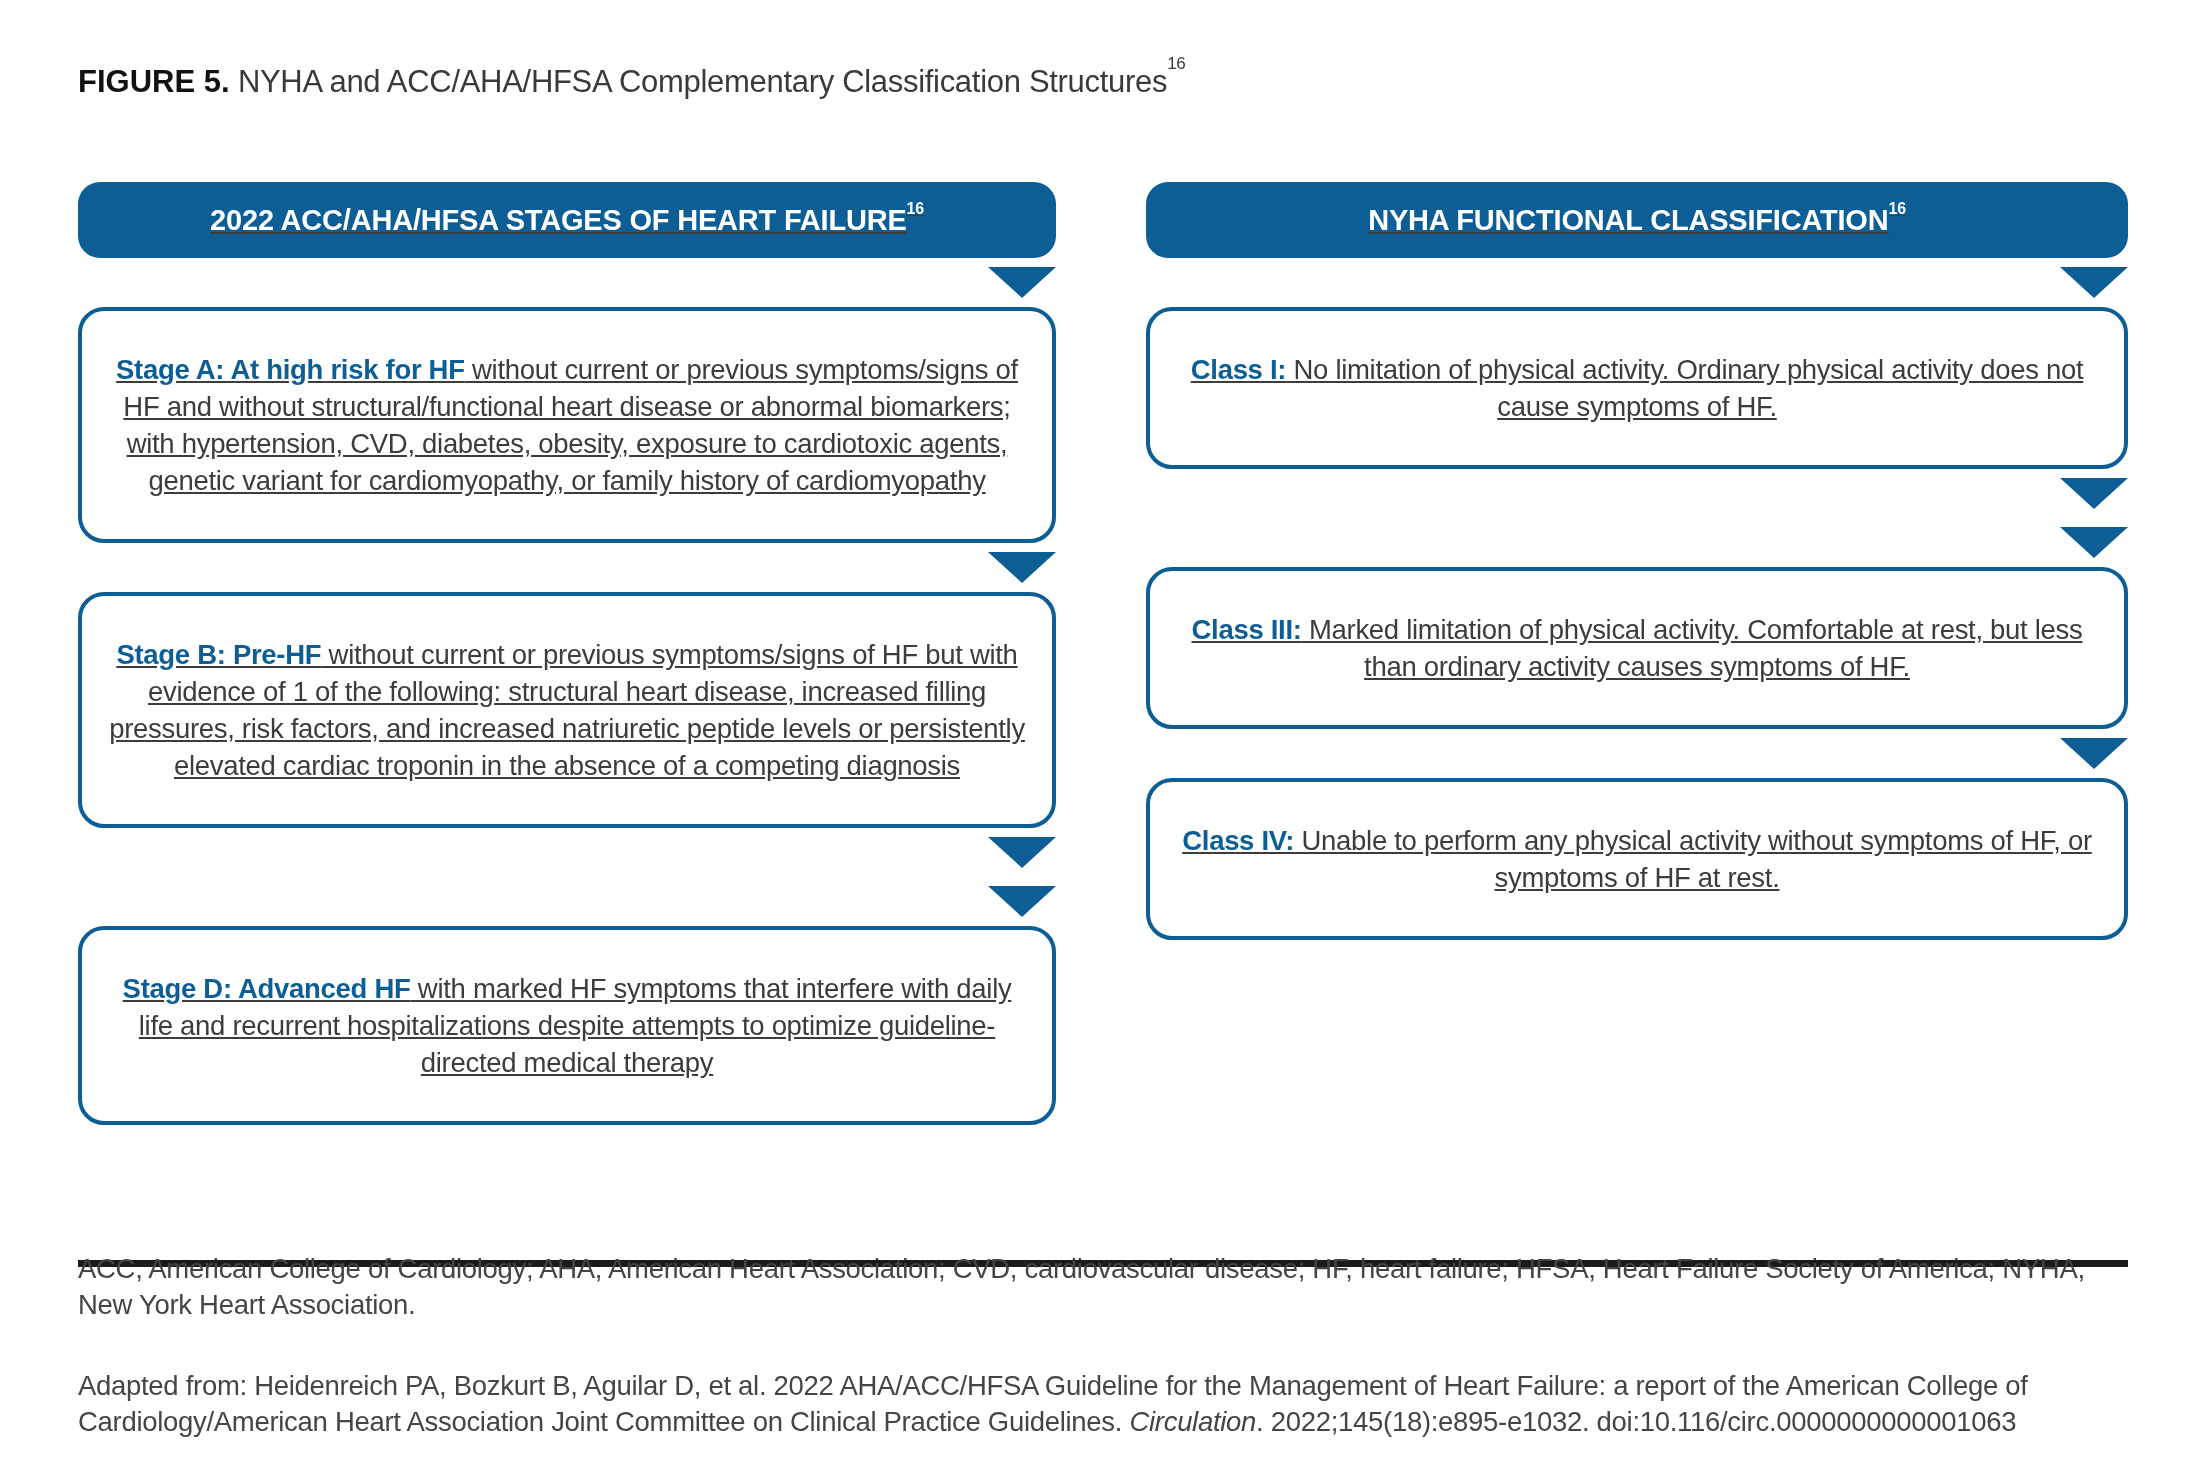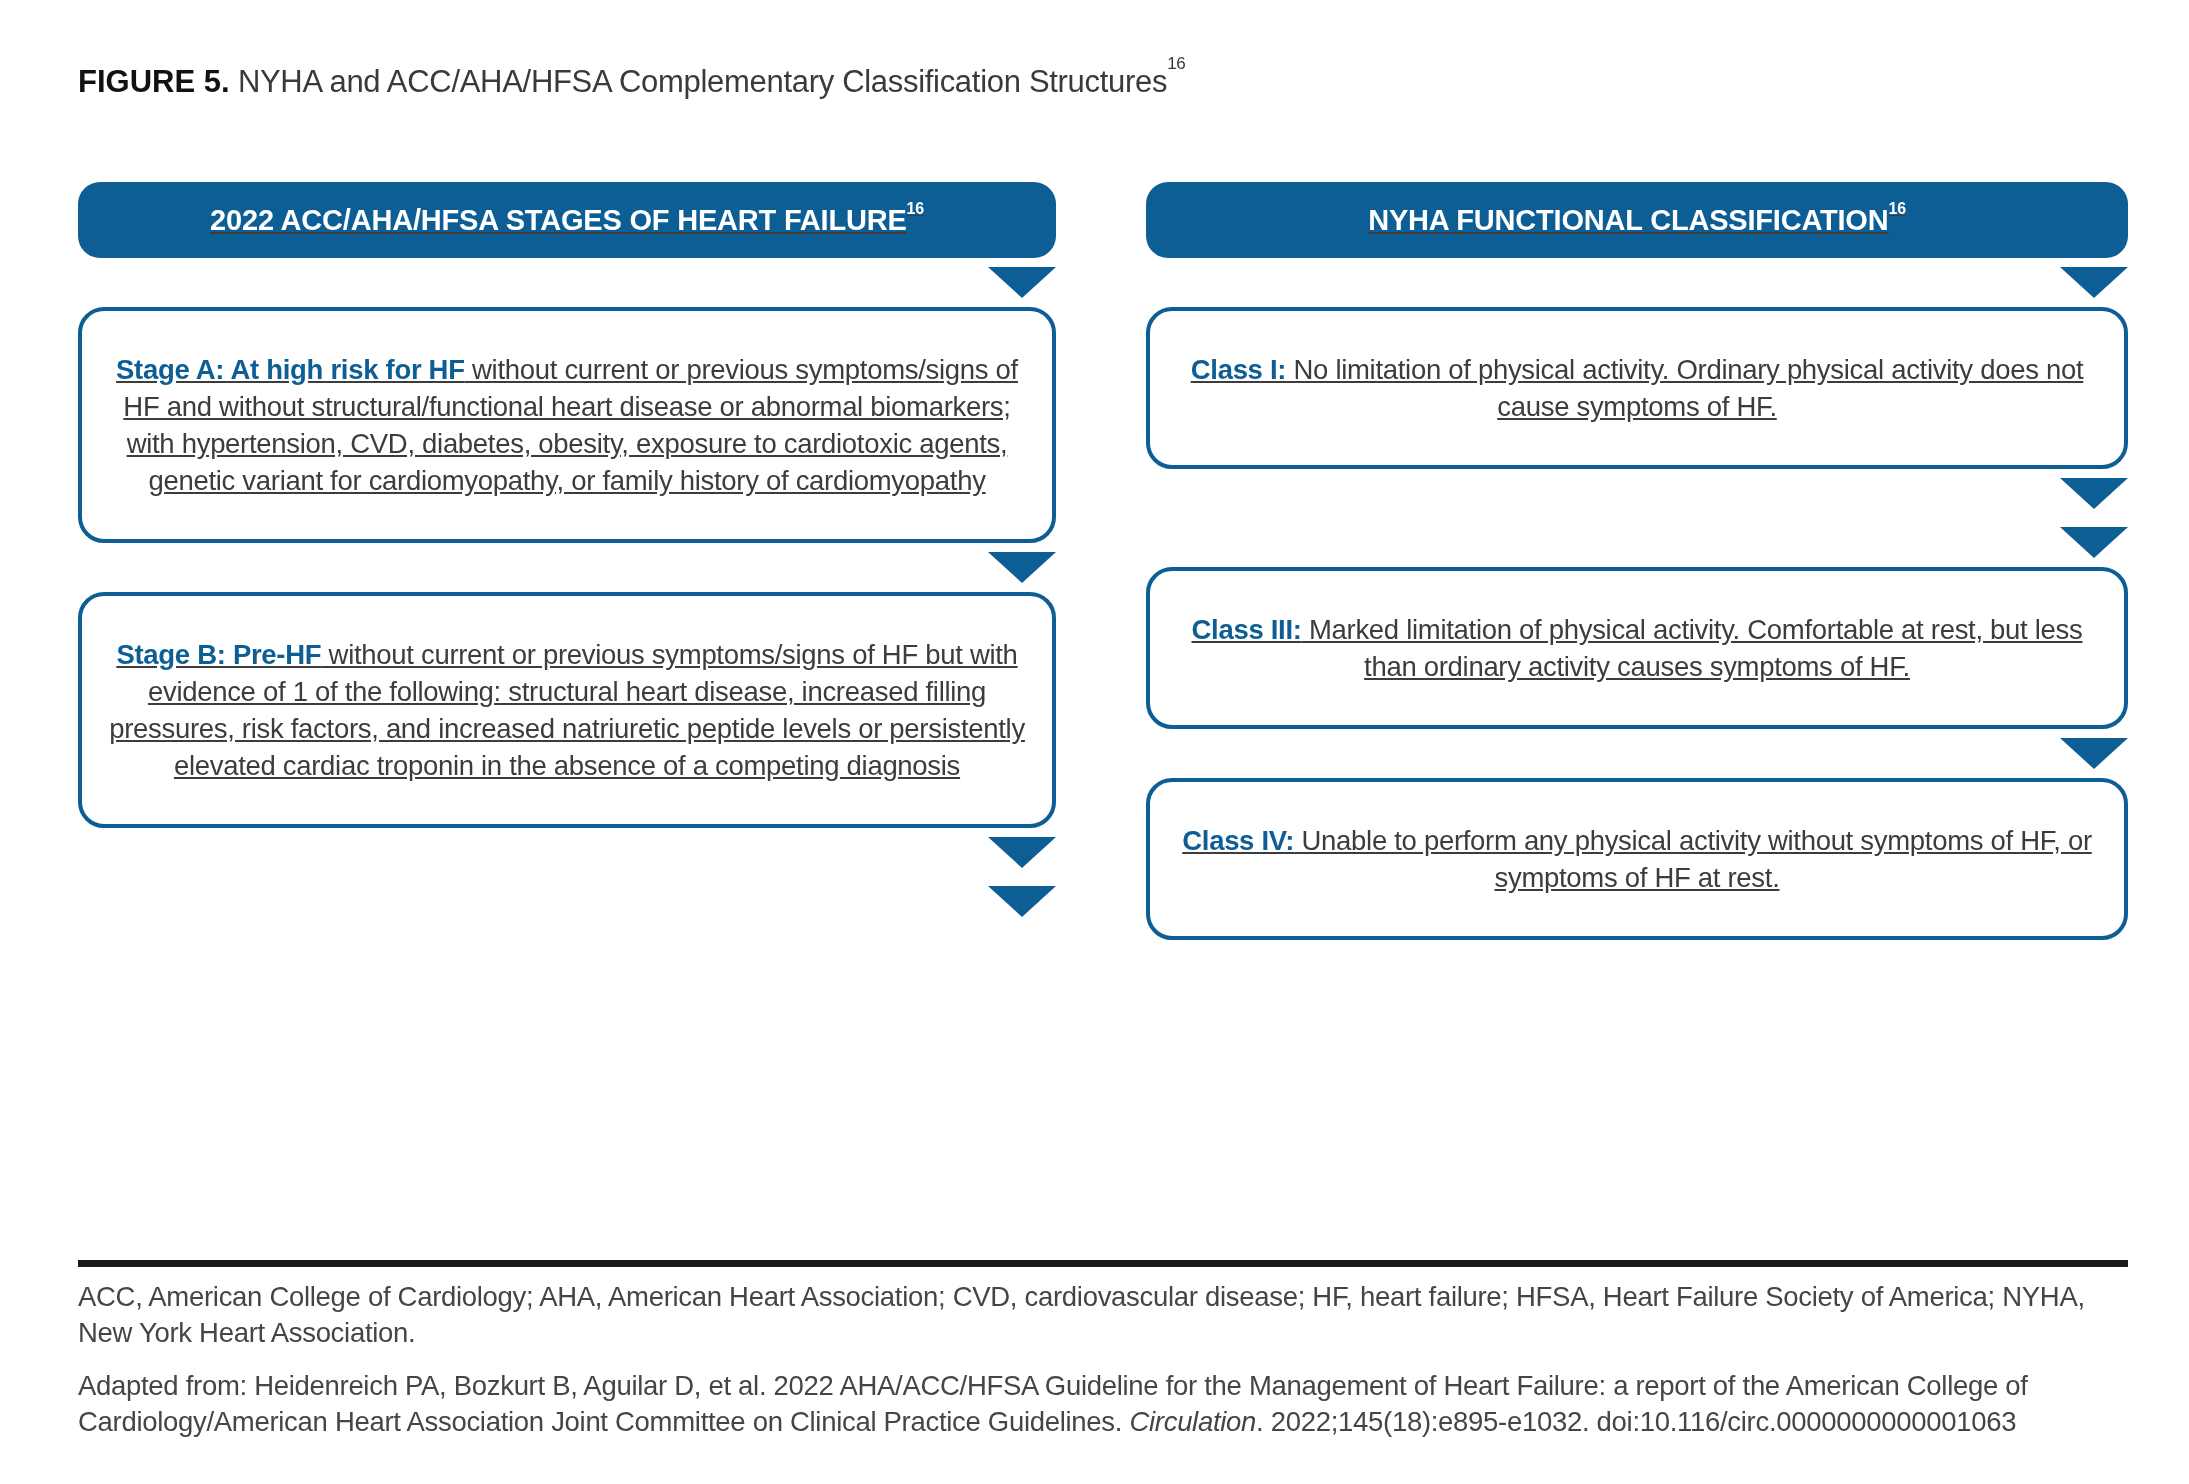"Stage D: Advanced HF with" div.node-box { html: none -> <div> <span>Stage D: Advanced HF</span><span> with marked HF symptoms that interfere with daily life and recurrent hospitalizations despite attempts to optimize guideline-directed medical therapy</span> </div> }
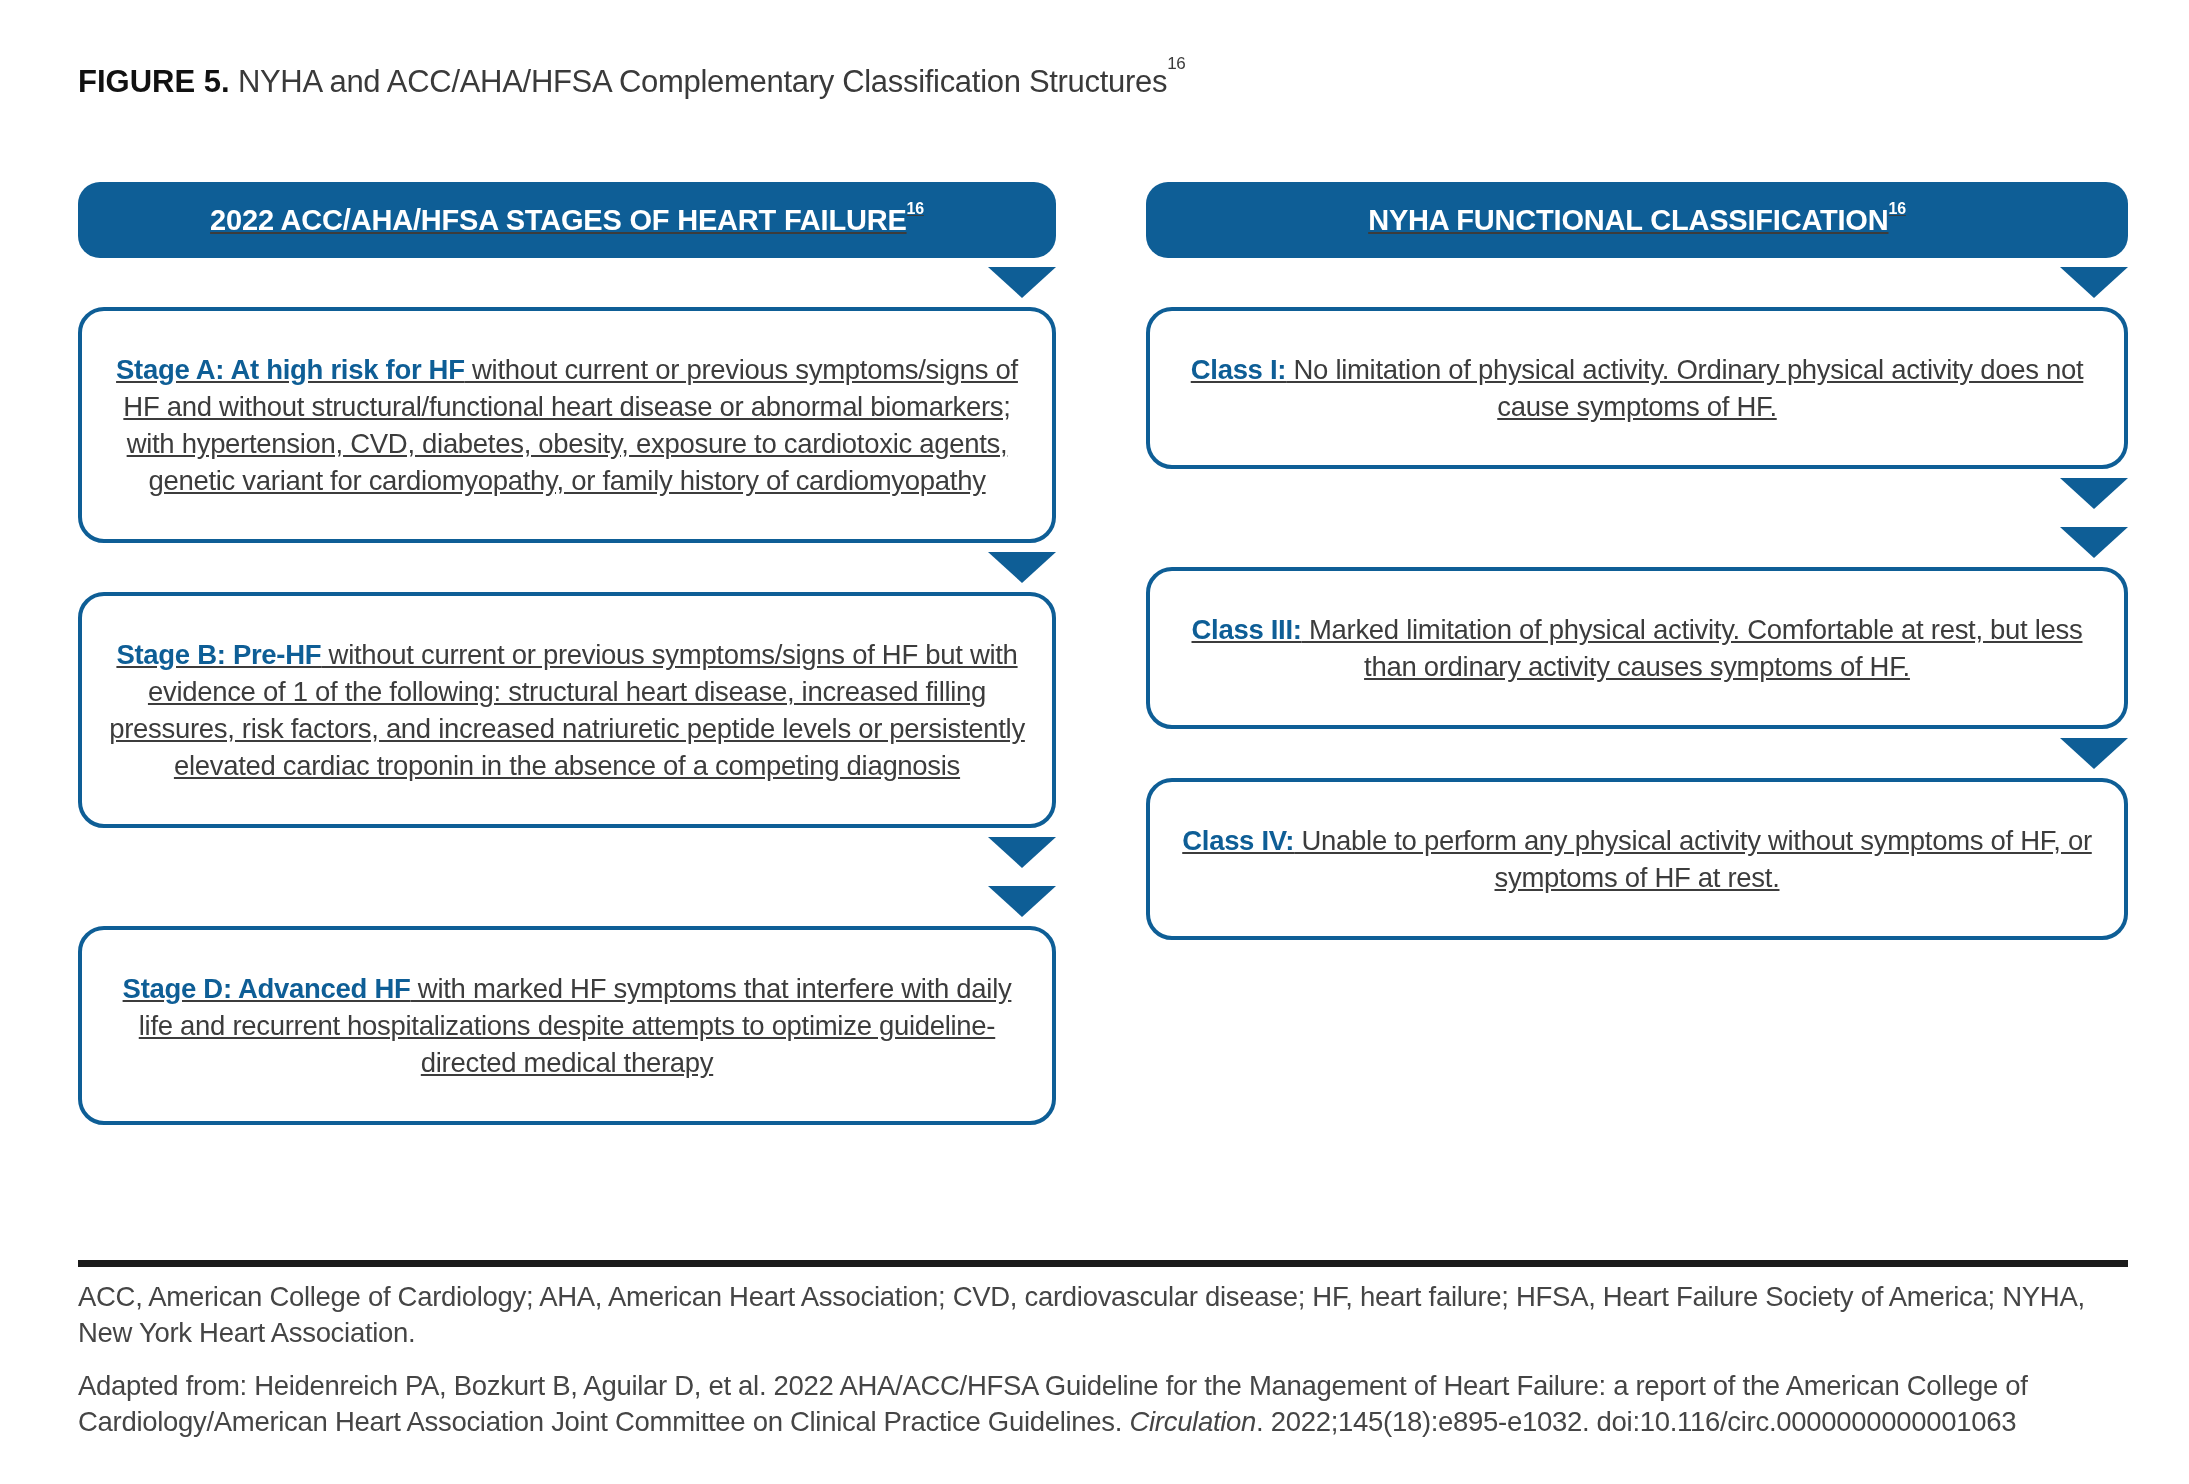"ACC, American College of Cardiology;" .footnote-abbr { top: 1279px -> 1251px }
